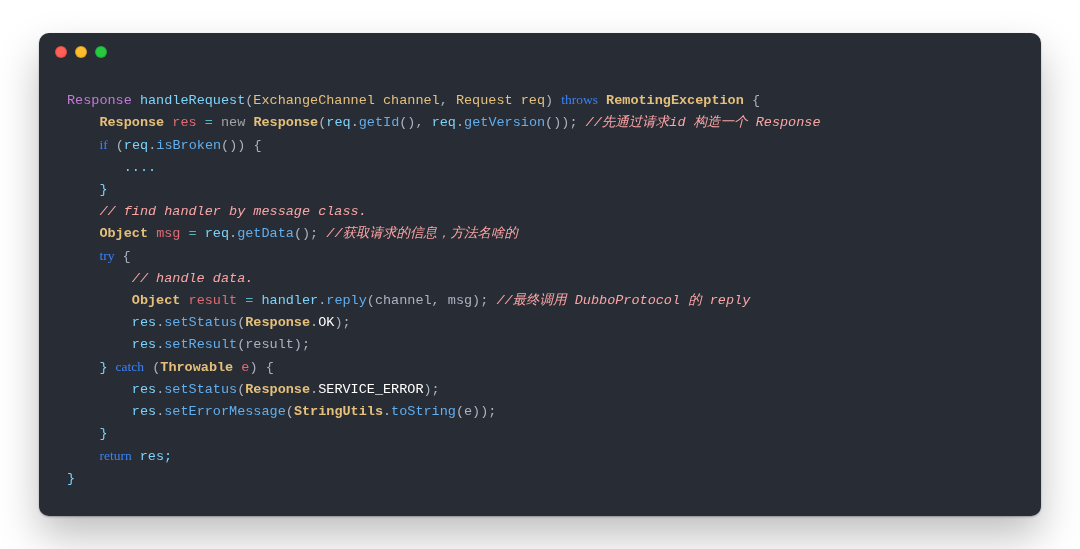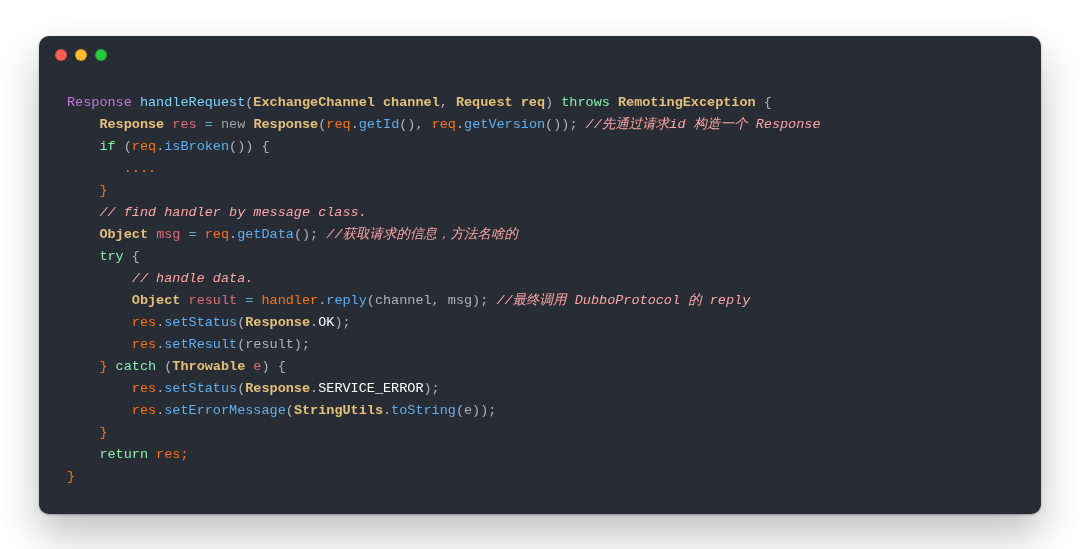"ExchangeChannel channel" .tk-param { font-weight: bold -> none }
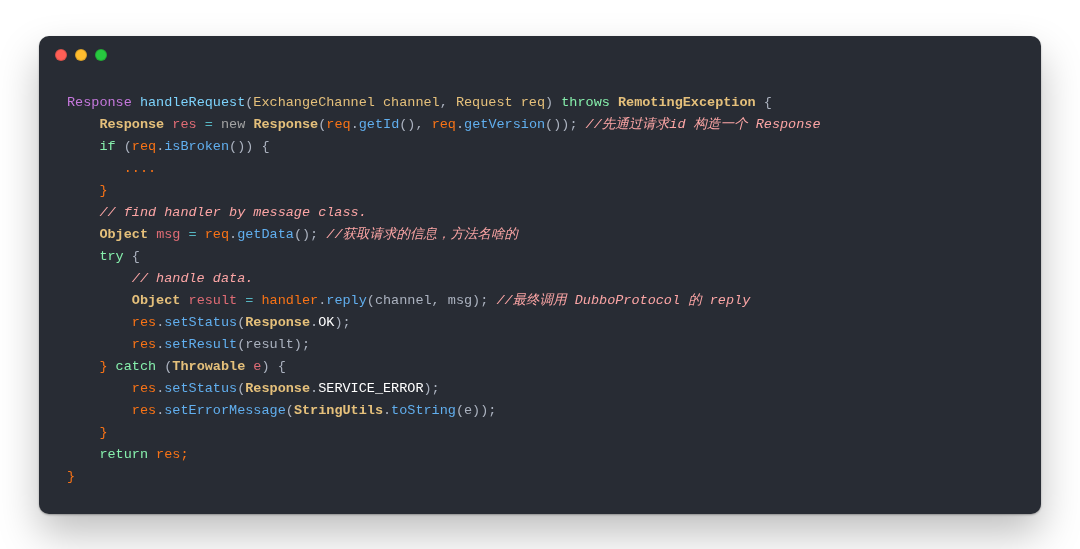"throws" .tk-keyword { color: #86efac -> #3b82f6; font-family: none -> Liberation Serif, serif }
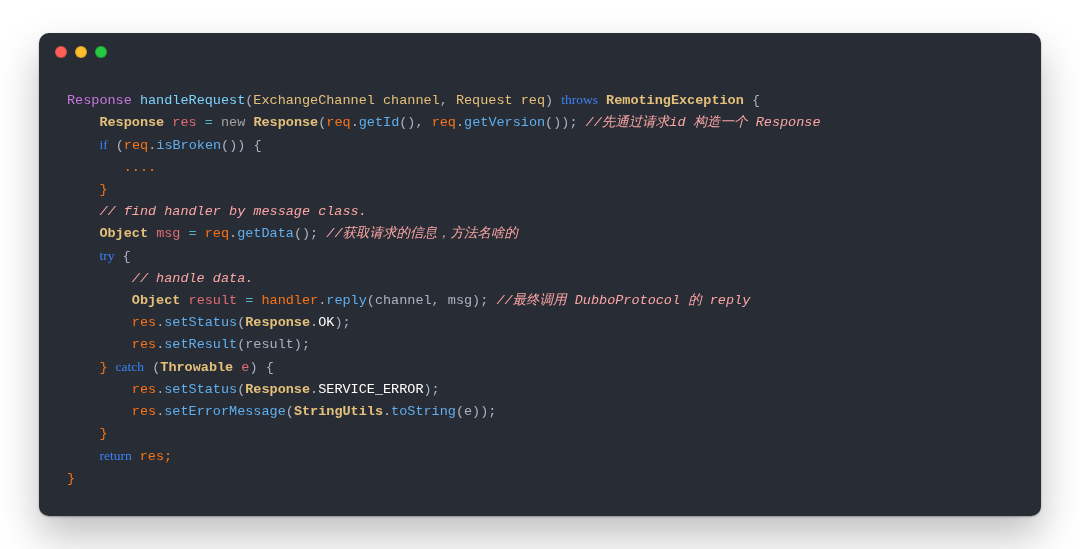"req" .tk-plain { color: #f97316 -> #7dd3fc }
